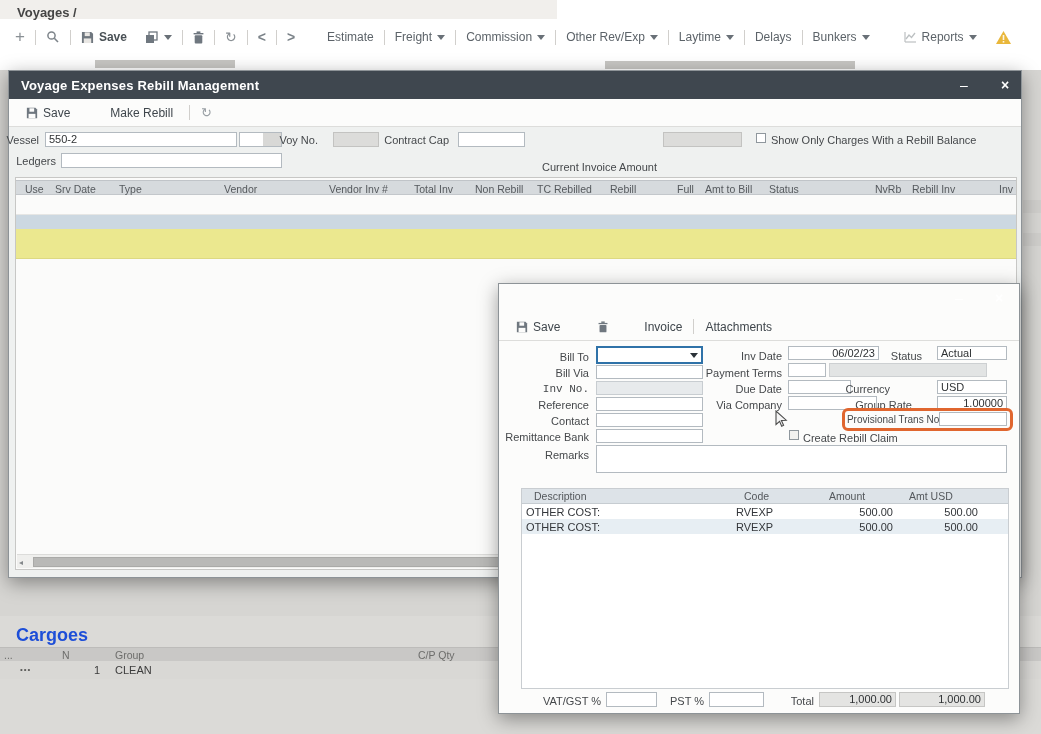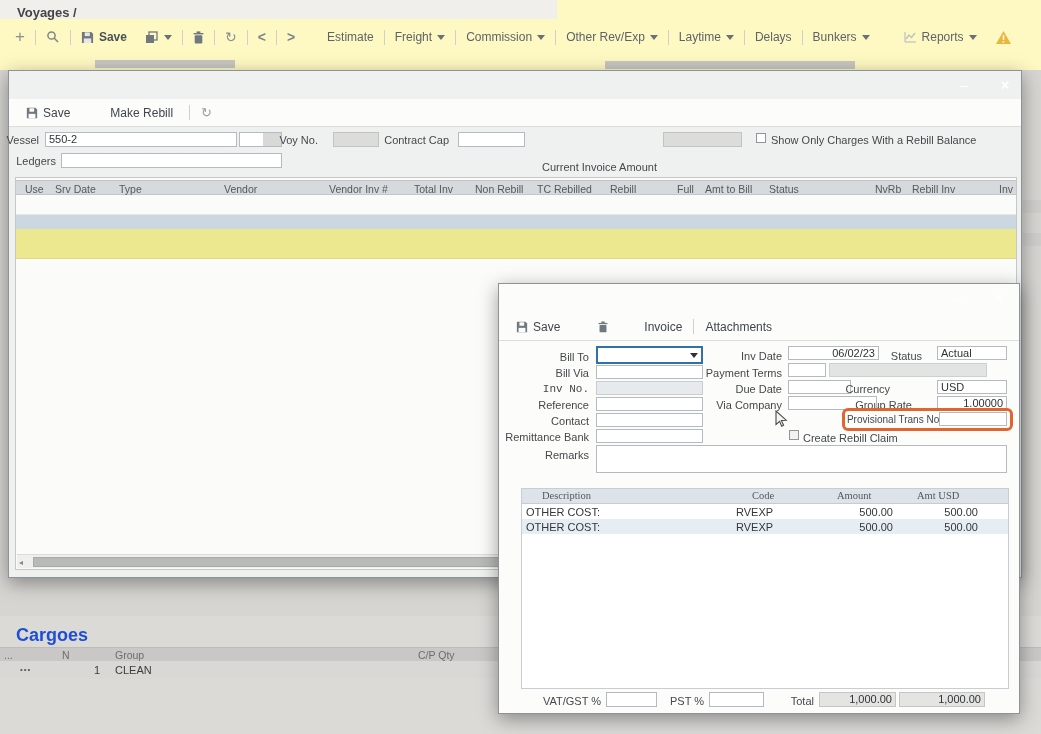"Voyages /" .top-strip { background: #fef9c3 -> #ffffff }
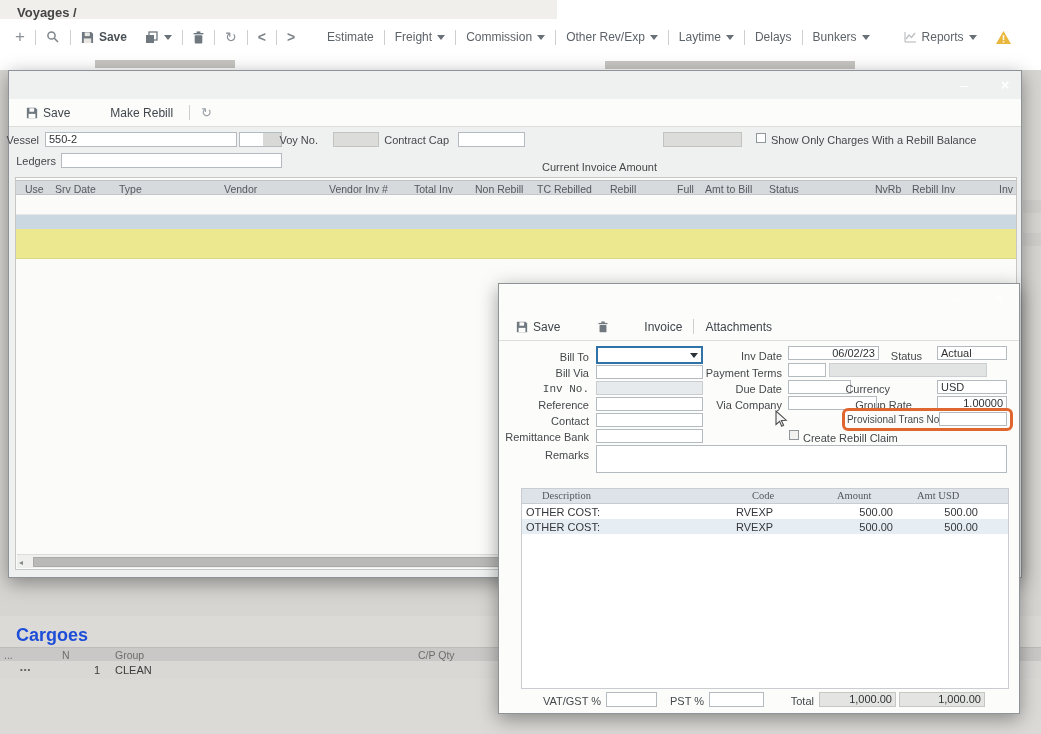"Voyage Expenses Rebill Management" div.titlebar { html: none -> <div> <span>Voyage Expenses Rebill Management</span> </div> }
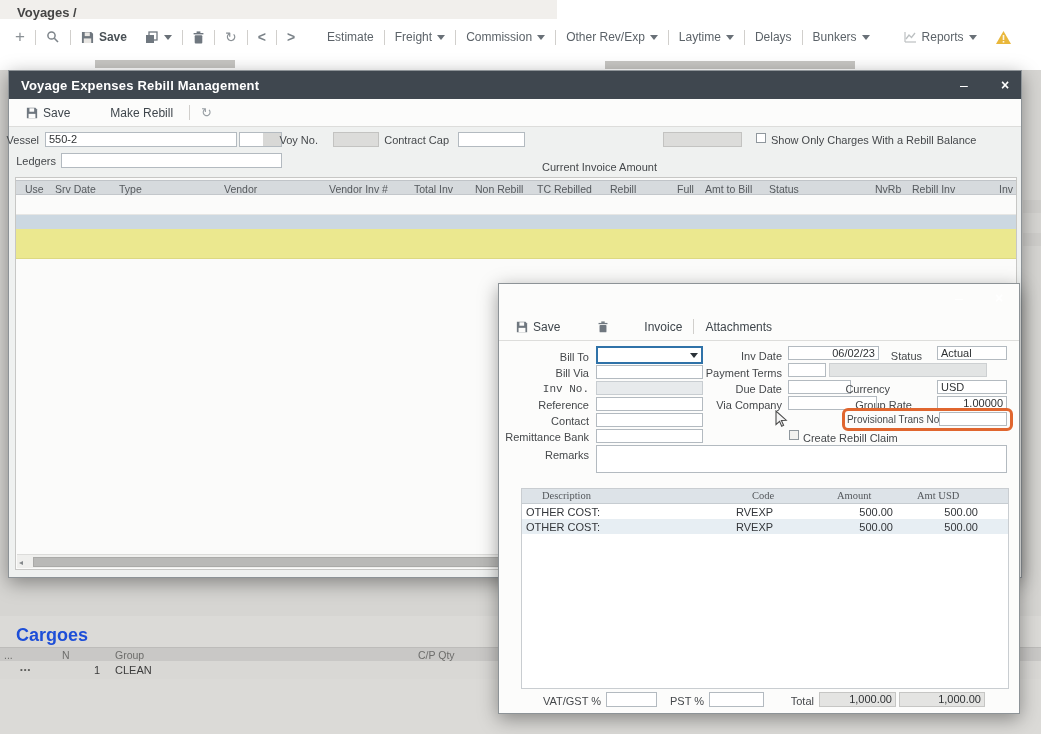"Description" .rb-hrow span { font-family: Liberation Serif, serif -> none; padding: 1px 0 0 20px -> 1px 0 0 12px }
